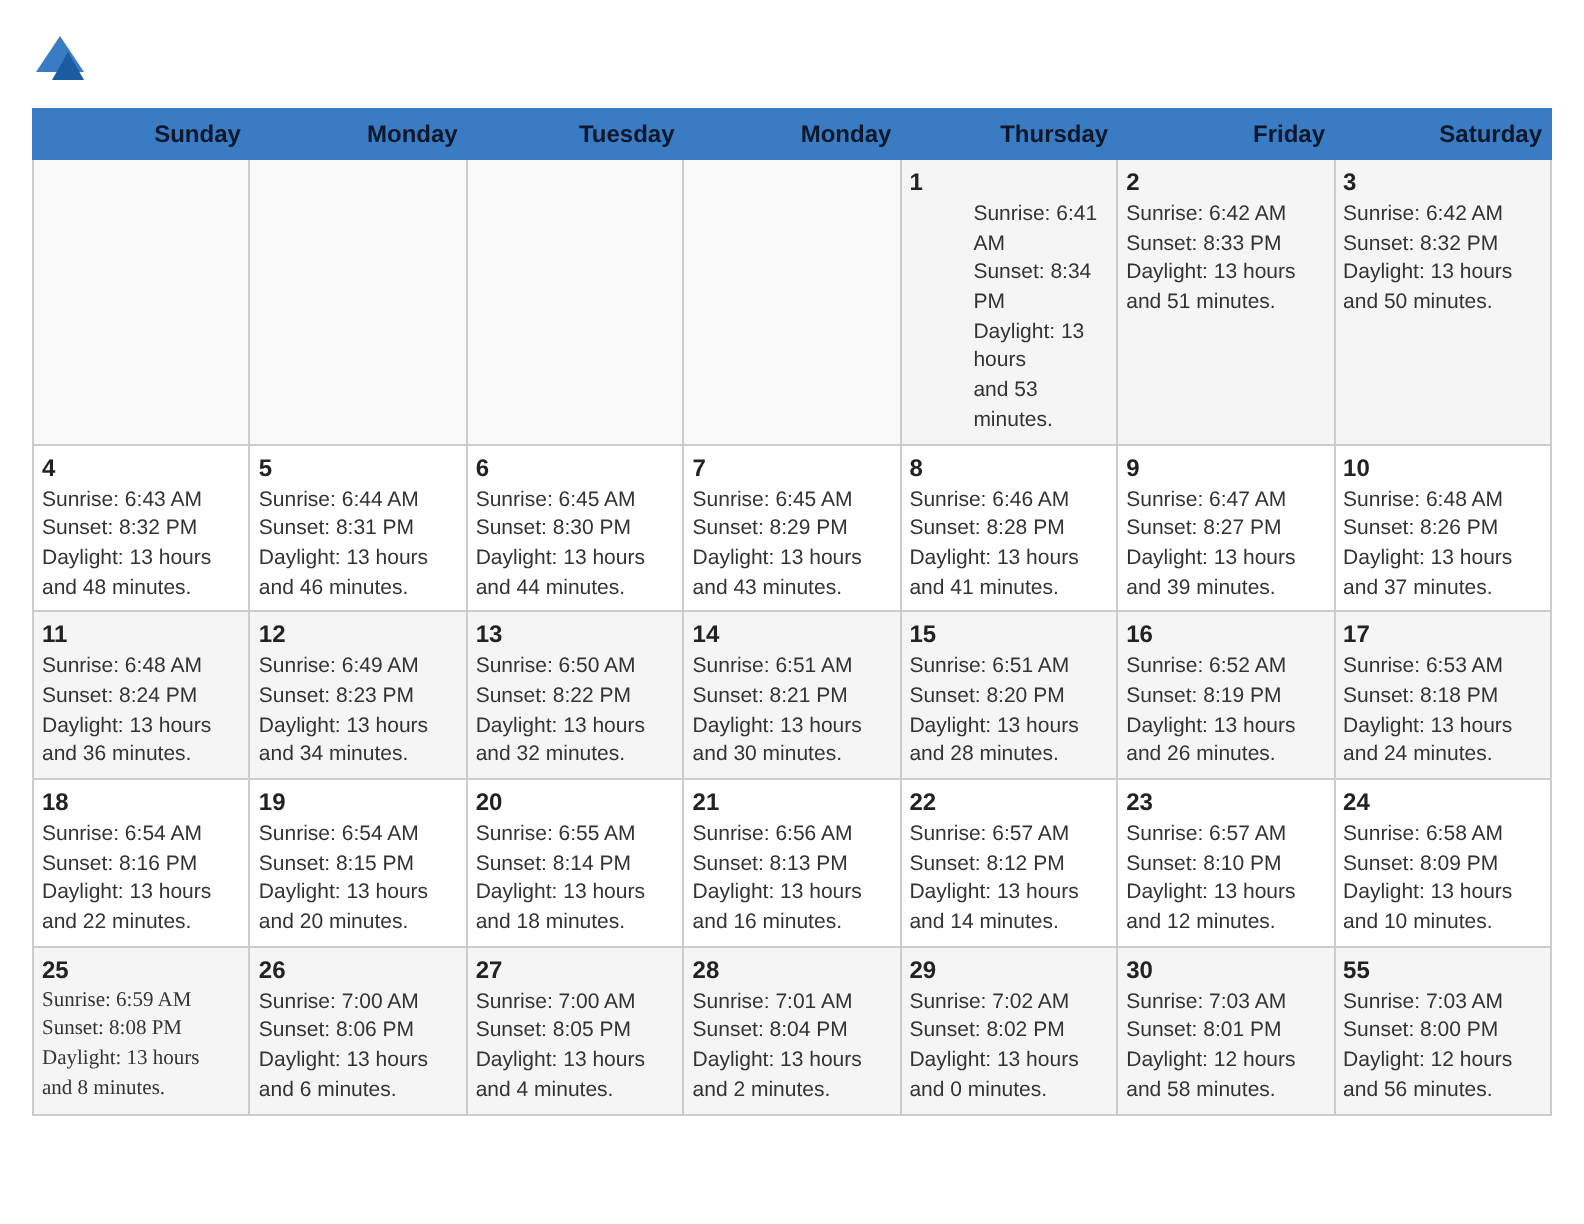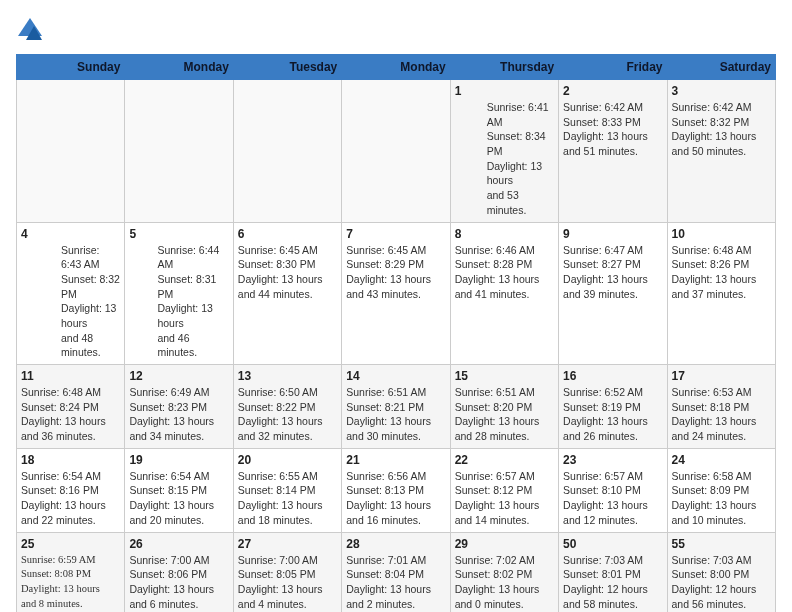"Sunrise: 6:43 AM" div.day-info { margin-left: 40px -> none }
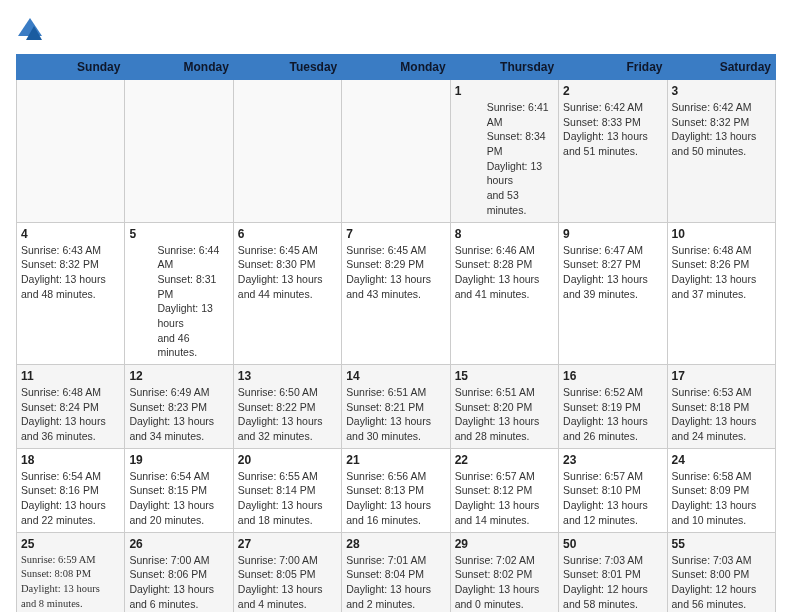"Sunrise: 6:44 AM" div.day-info { margin-left: 28px -> none }
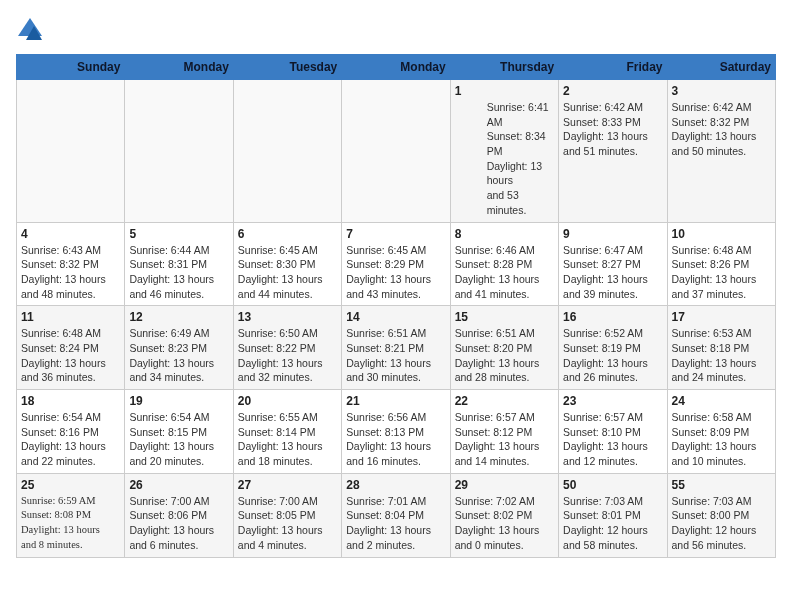"50" span.day-num { text: 50 -> 30 }
